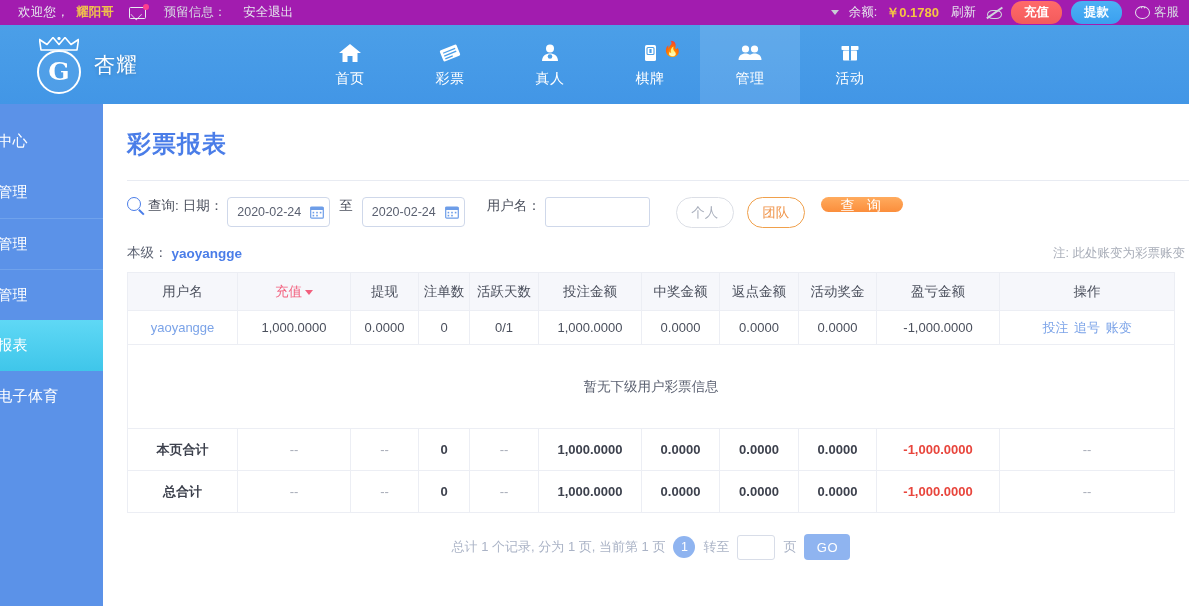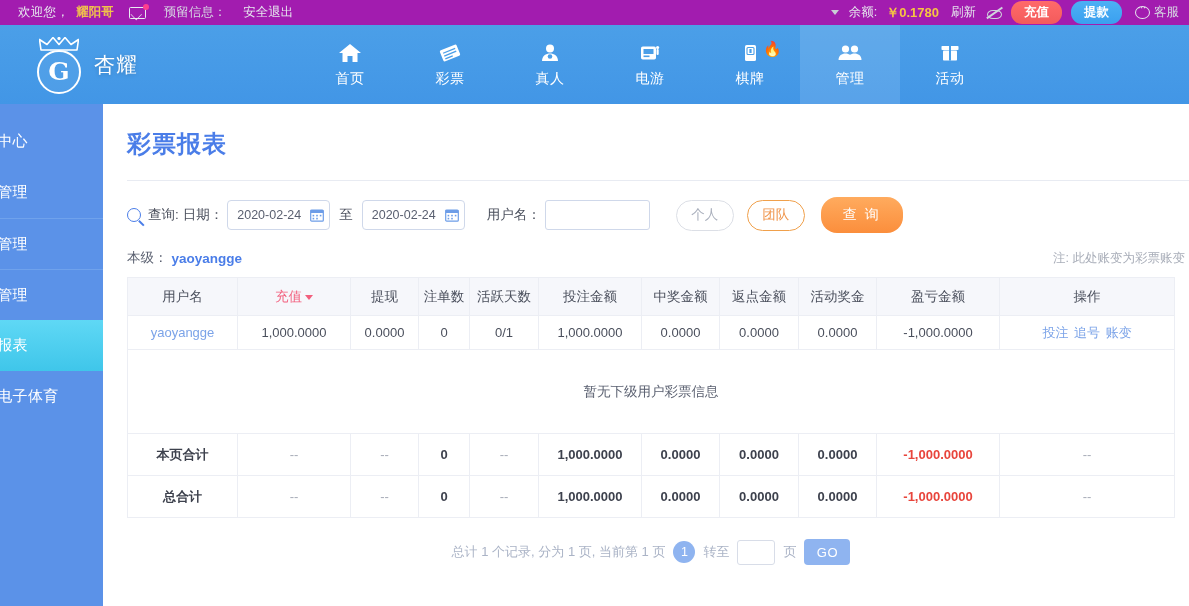"电游" div.nav-item { html: <div> <span> <svg> <rect></rect> <rect></rect> <rect></rect> <rect></rect> <circle></circle> </svg> </span> <span>电游</span> </div> -> none }
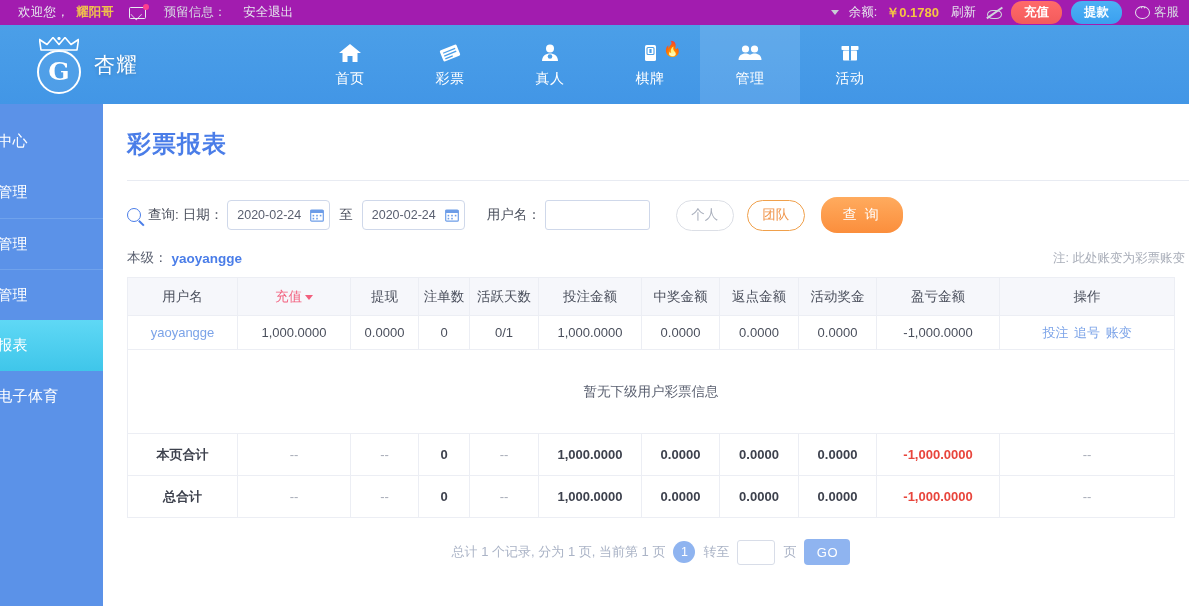"查询:" .filterbar { align-items: center -> none }
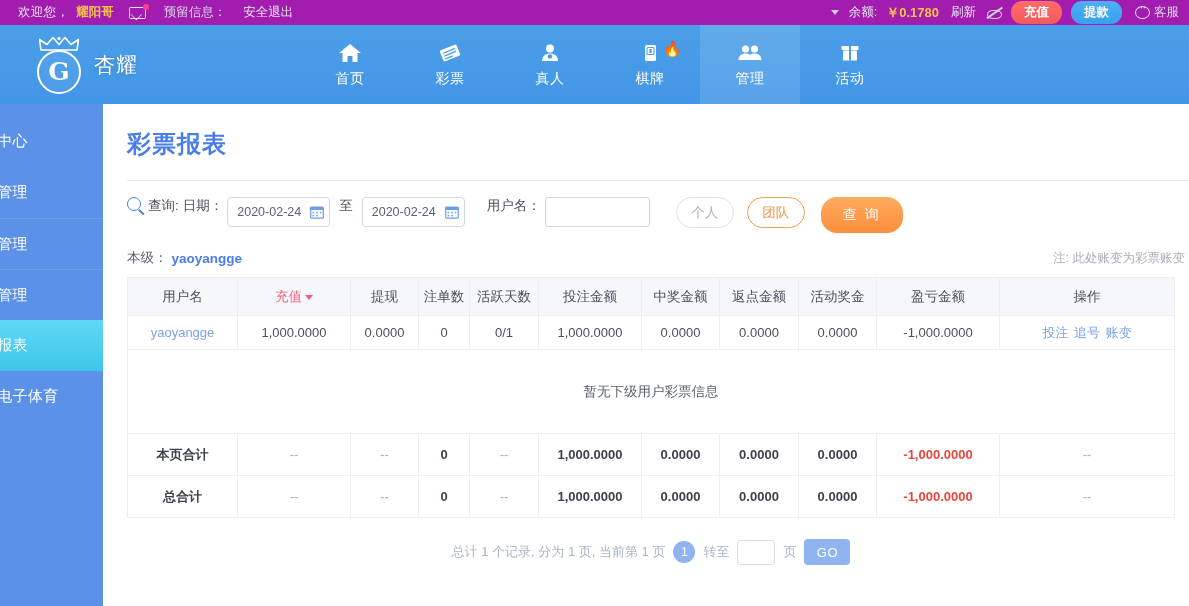"查 询" .btn-query { font-family: Liberation Sans, sans-serif -> Liberation Mono, monospace; height: 36px -> 15px }
